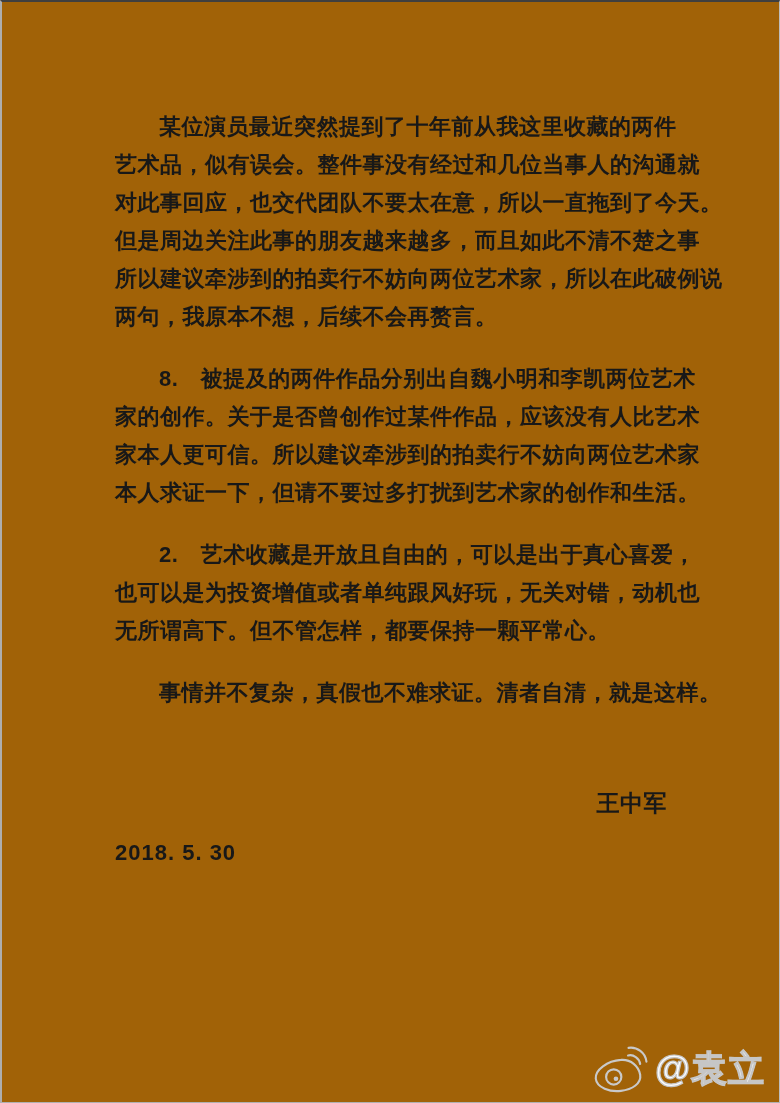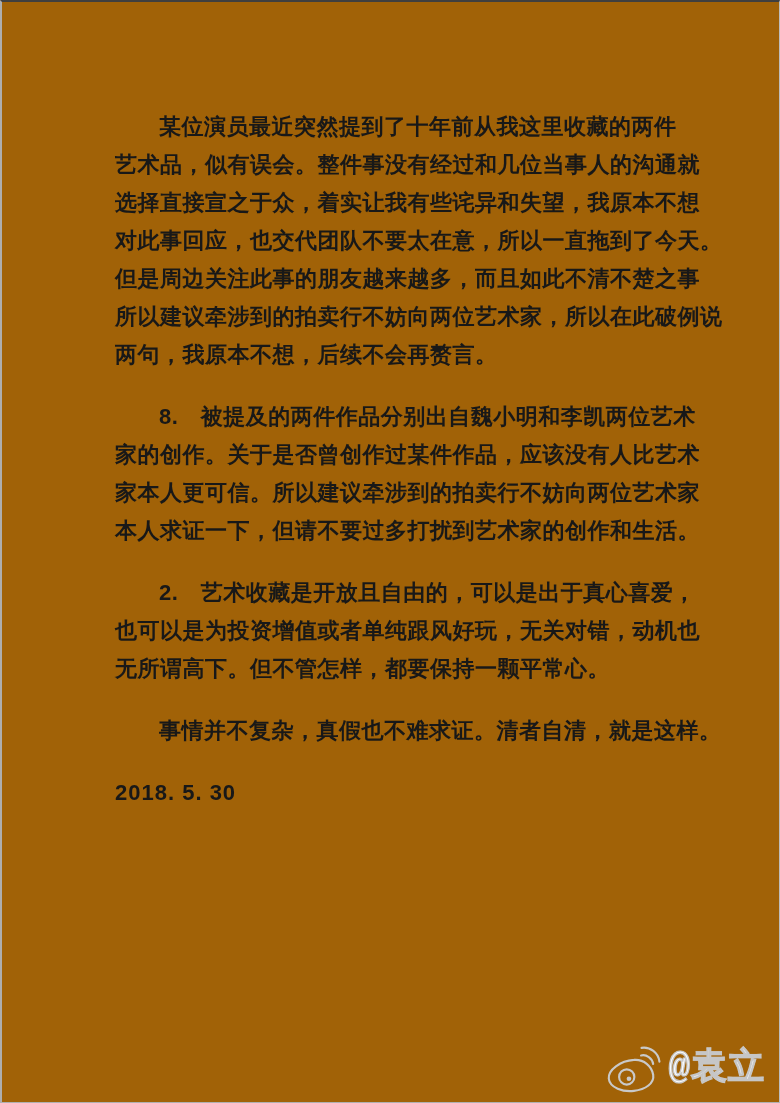"选择直接宣之于众，着实让我有些诧异和失望，我原本不想" div.line { html: <div>选择直接宣之于众，着实让我有些诧异和失望，我原本不想</div> -> none }
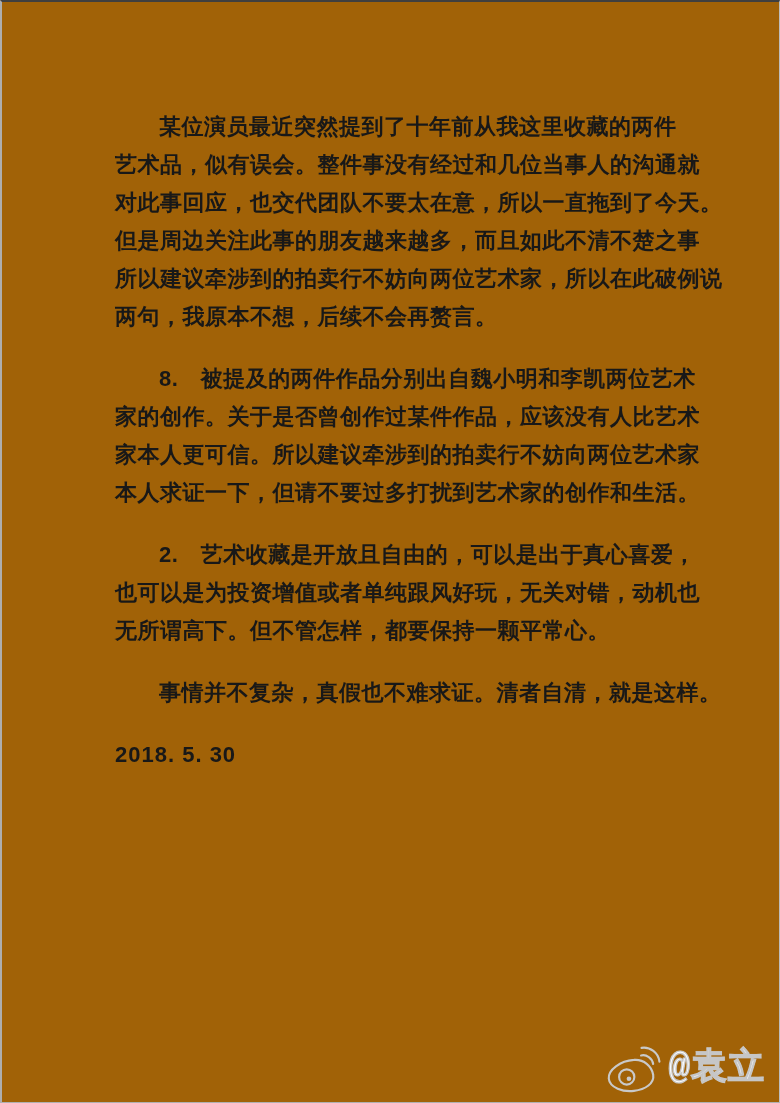"王中军" div.signature { html: none -> <div>王中军</div> }
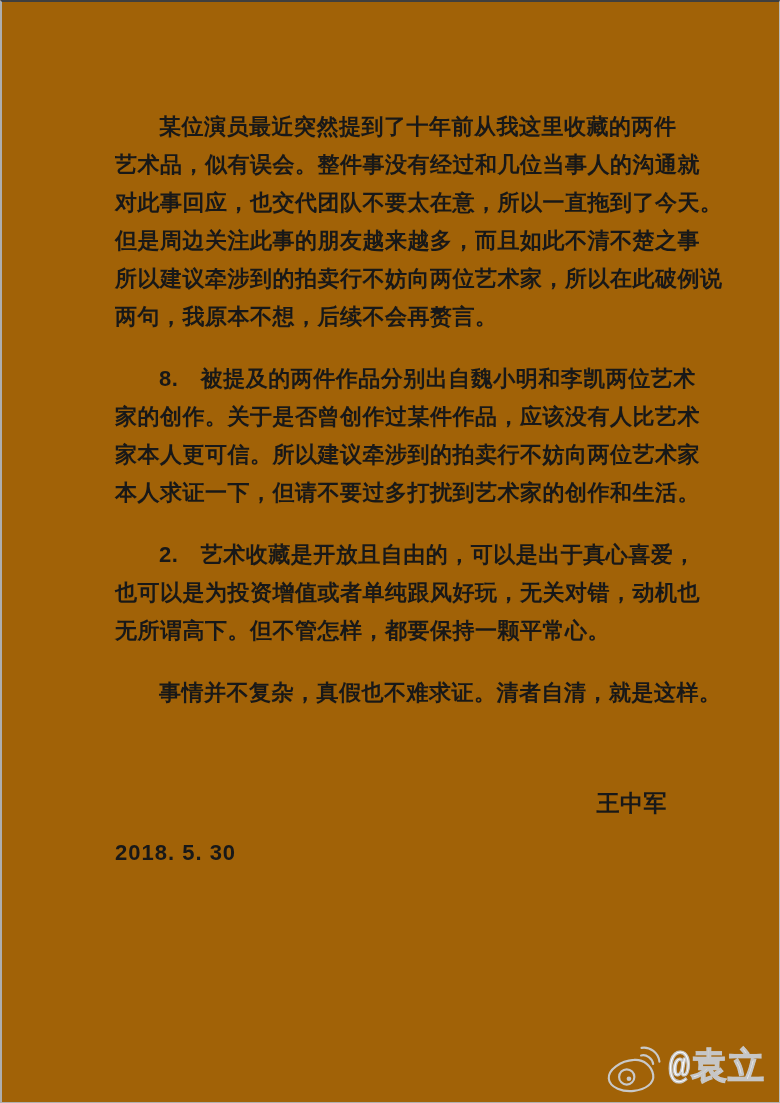"@袁立" .watermark { align-items: flex-start -> flex-end; font-family: Liberation Mono, monospace -> none }
